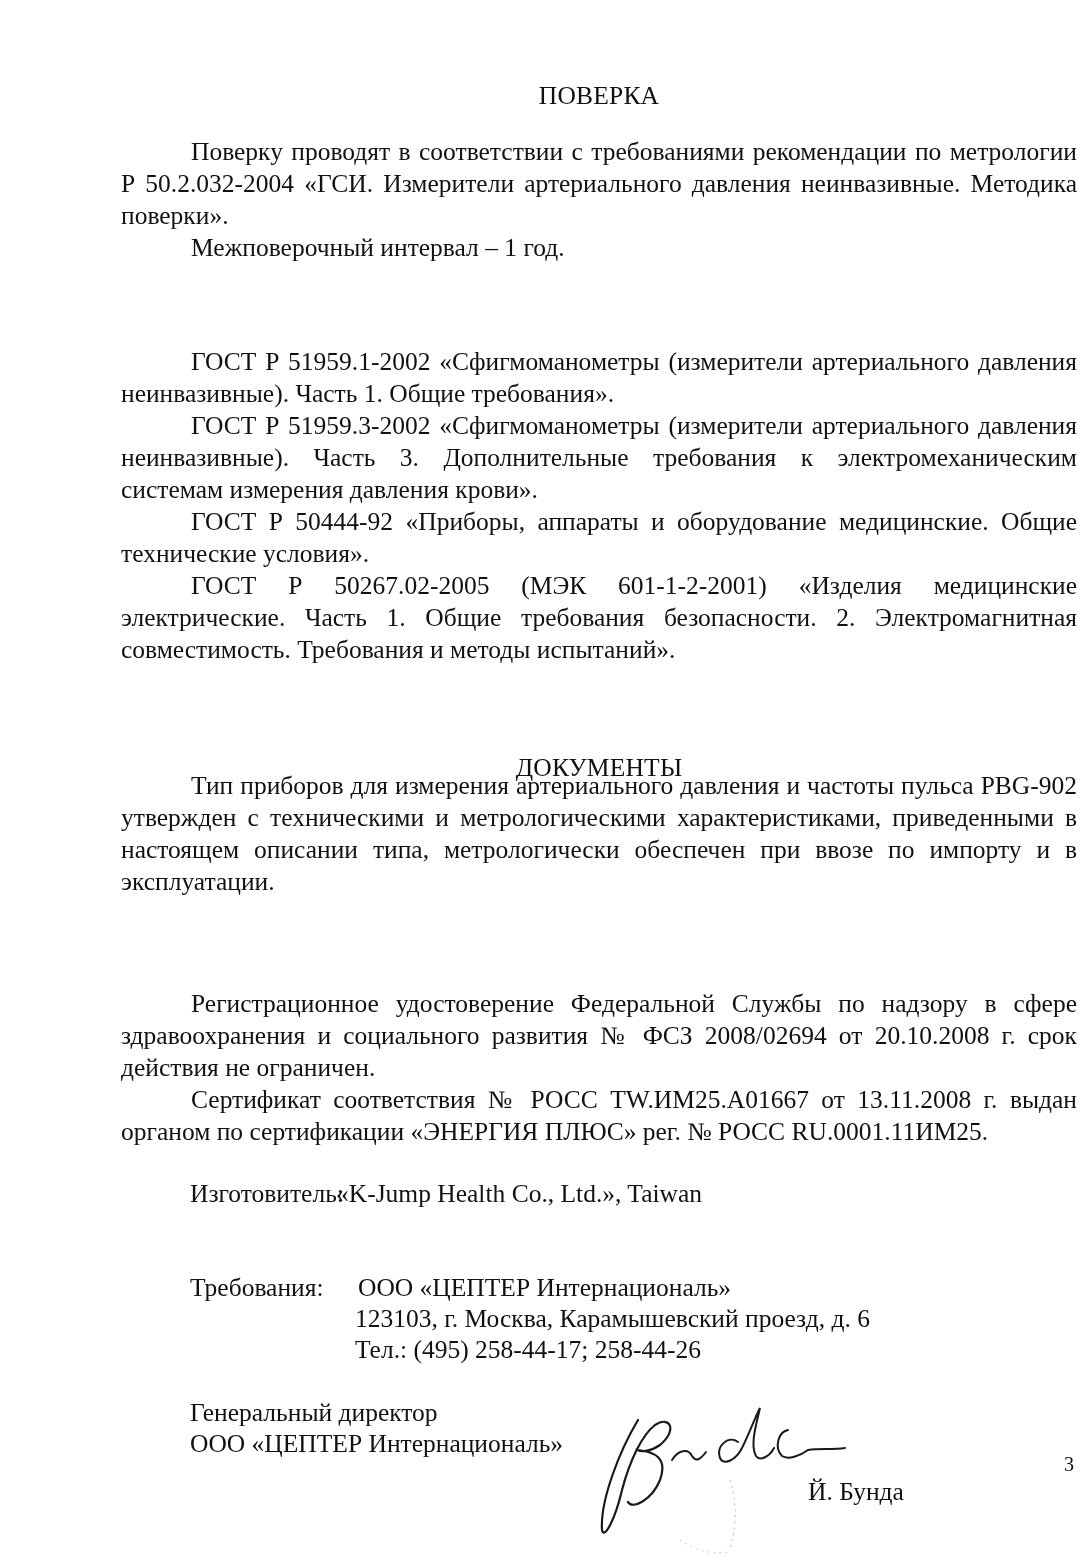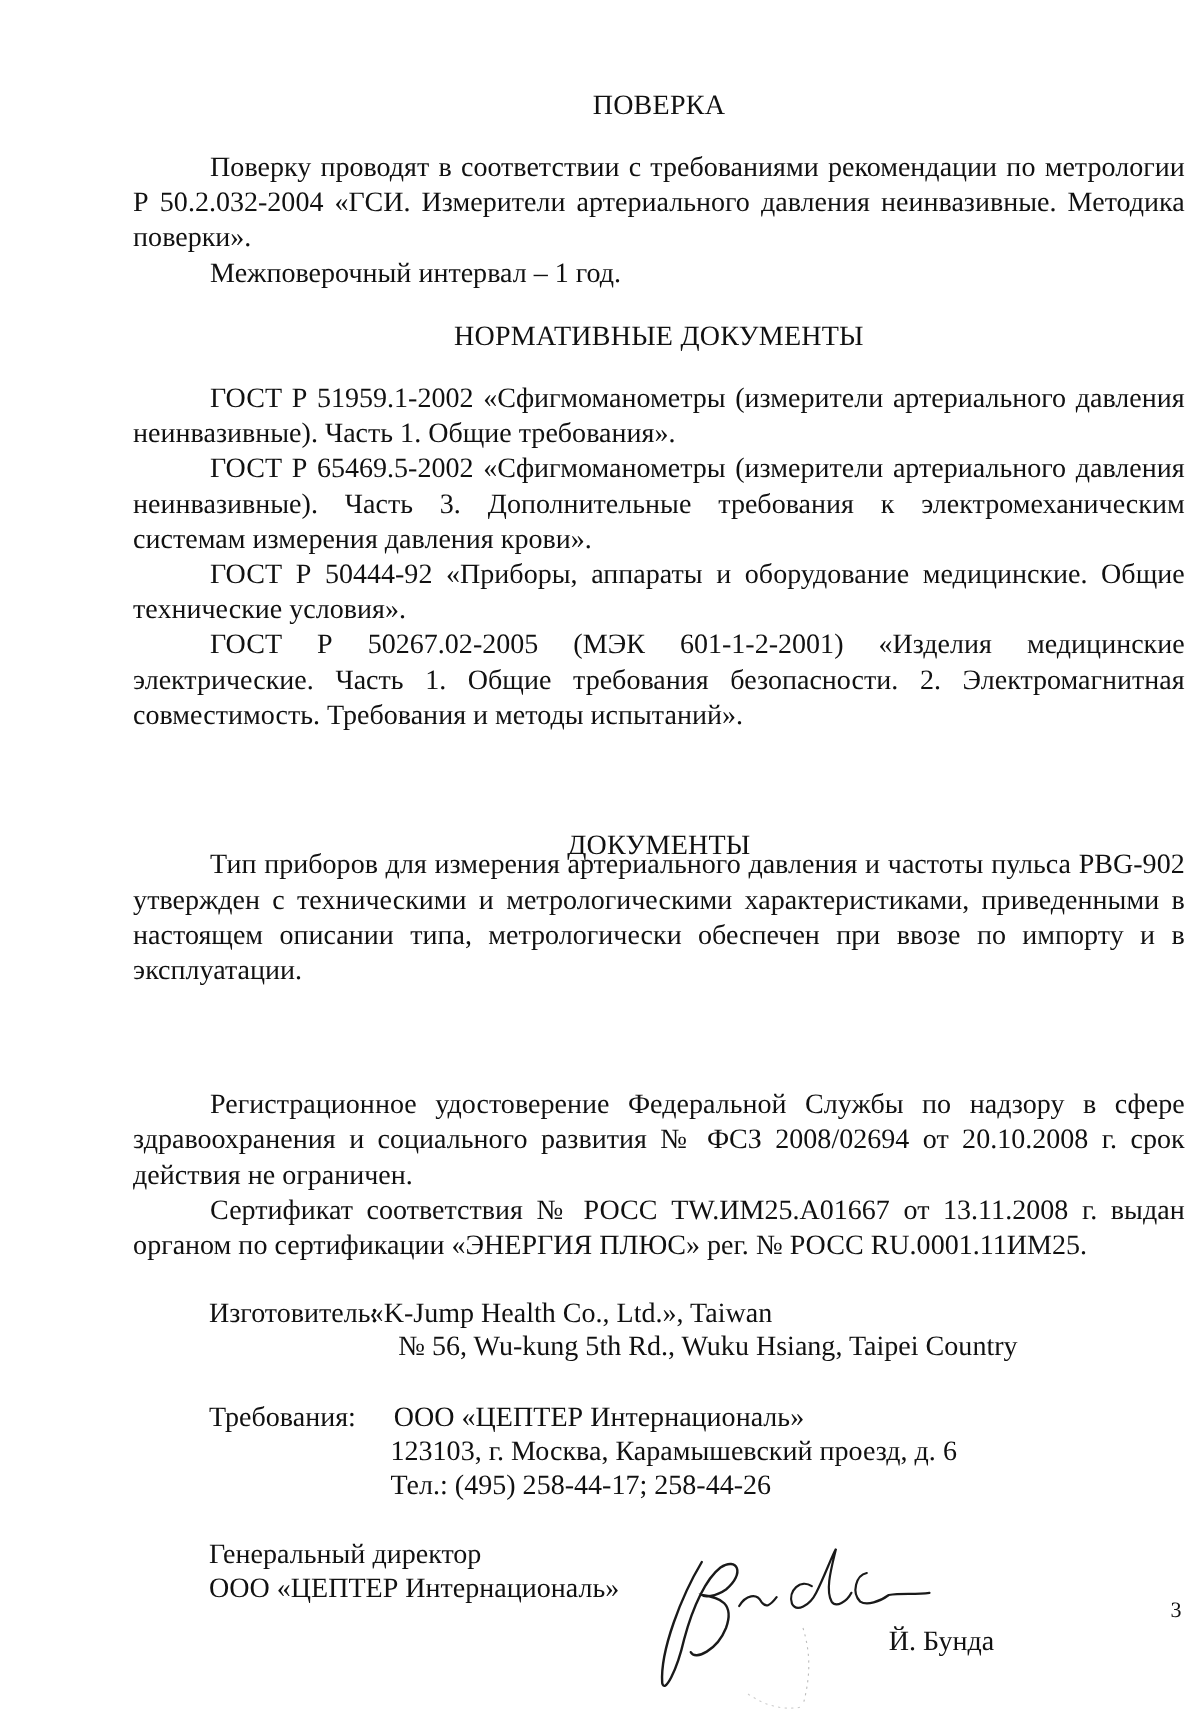"НОРМАТИВНЫЕ ДОКУМЕНТЫ" div.heading { html: <div>НОРМАТИВНЫЕ ДОКУМЕНТЫ</div> -> none }
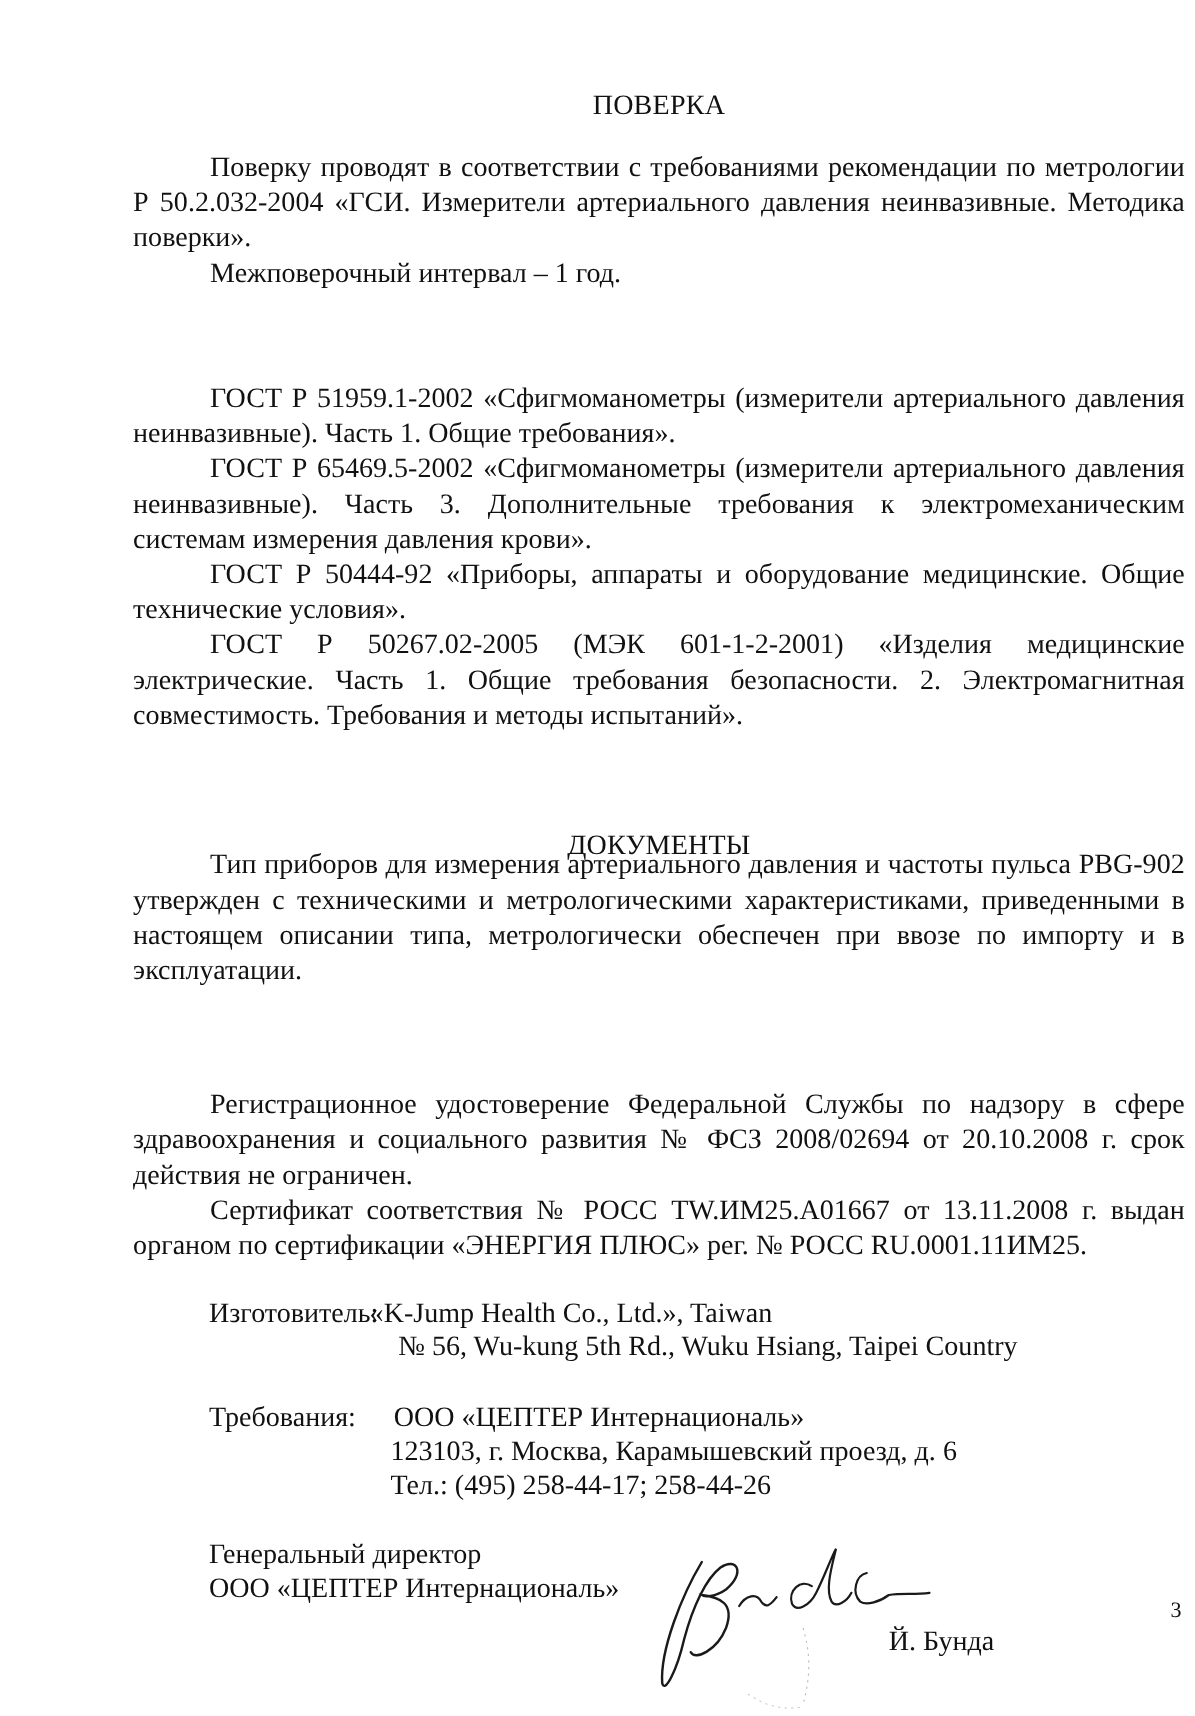"ГОСТ Р 65469.5-2002 «Сфигмоманометры" p.para { text: 65469.5-2002 -> 51959.3-2002 }
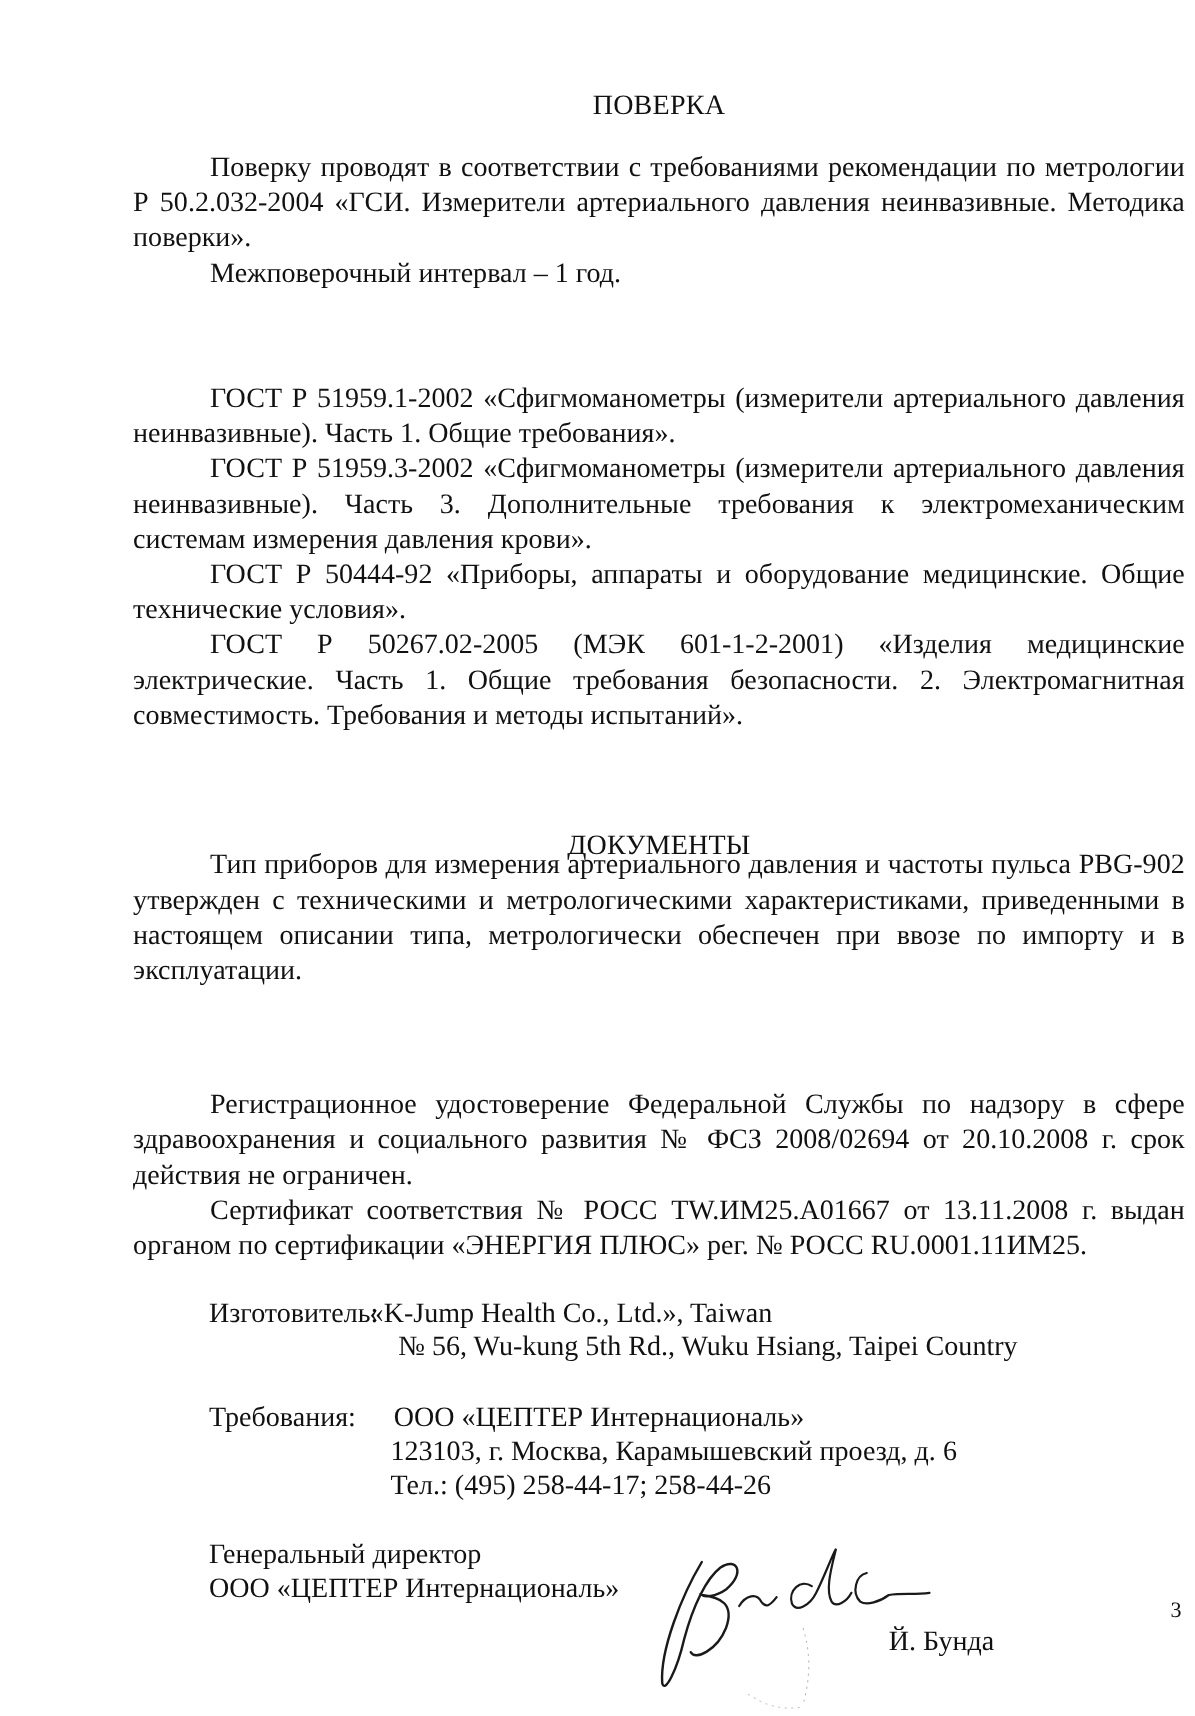"№ 56, Wu-kung 5th Rd.," div.abs { html: <div>№ 56, Wu-kung 5th Rd., Wuku Hsiang, Taipei Country</div> -> none }
